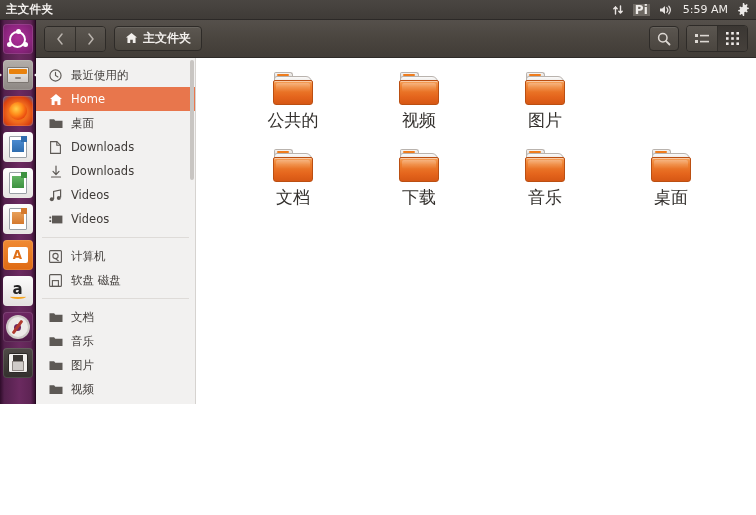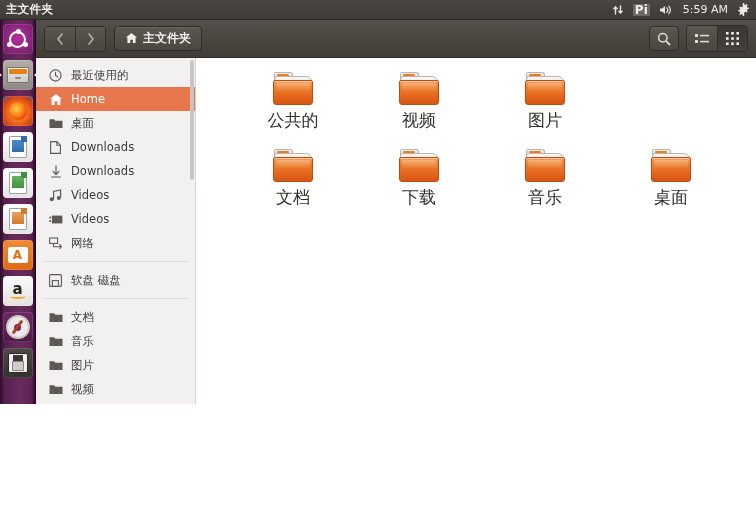"网络" div.side-item { html: <div> <span> <svg> <rect></rect> <path></path> </svg> </span> <span>网络</span> </div> -> none }
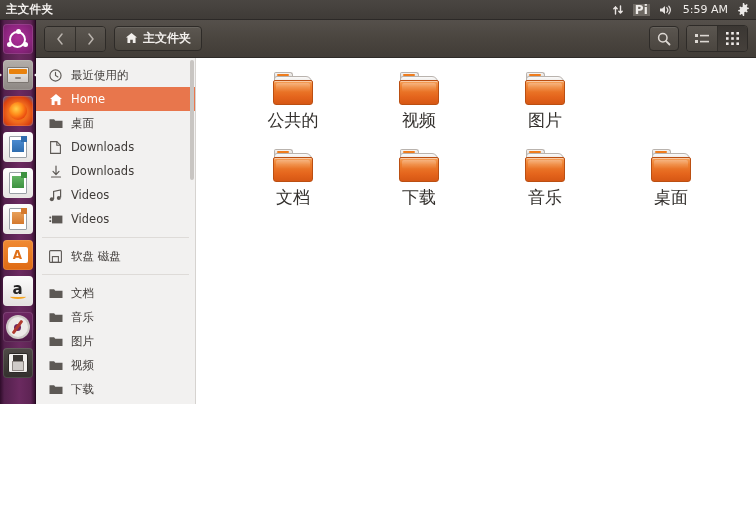"计算机" div.side-item { html: none -> <div> <span> <svg> <rect></rect> <circle></circle> <path></path> </svg> </span> <span>计算机</span> </div> }
